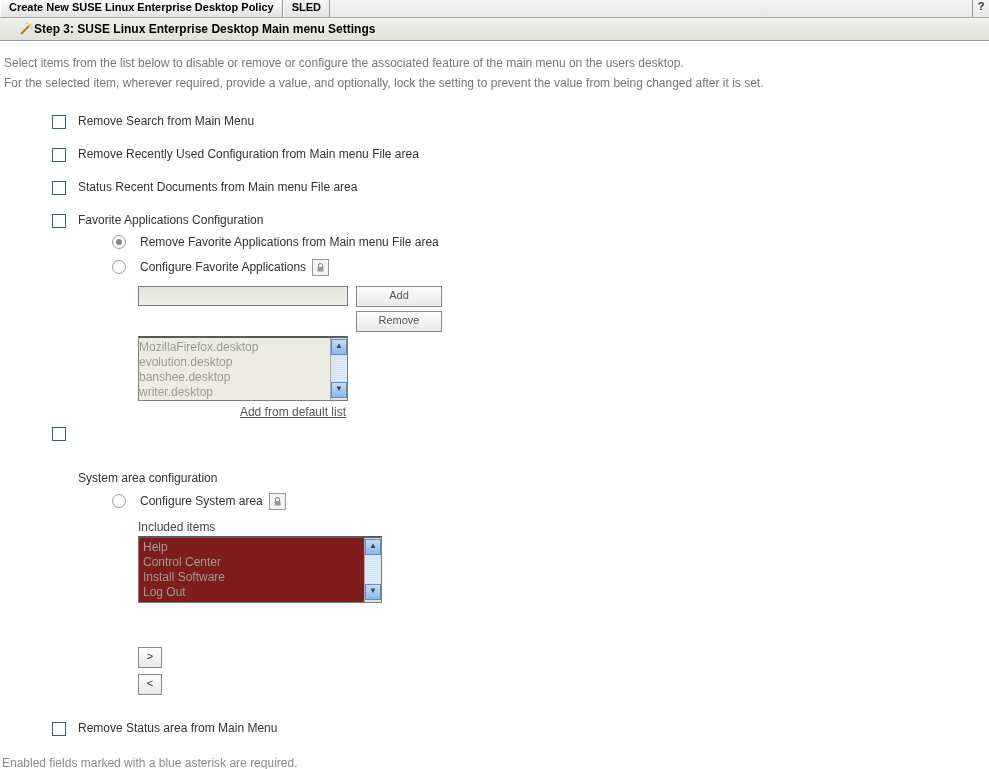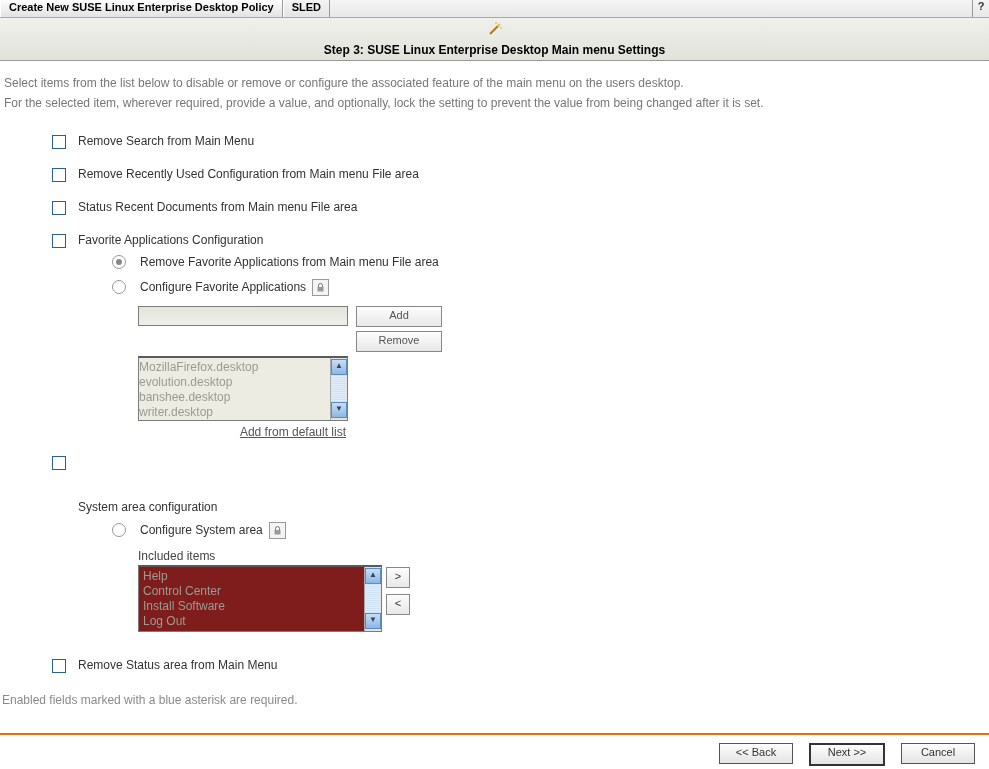"Step 3: SUSE Linux Enterprise" .step-bar { flex-direction: column -> none; gap: 6px -> none }
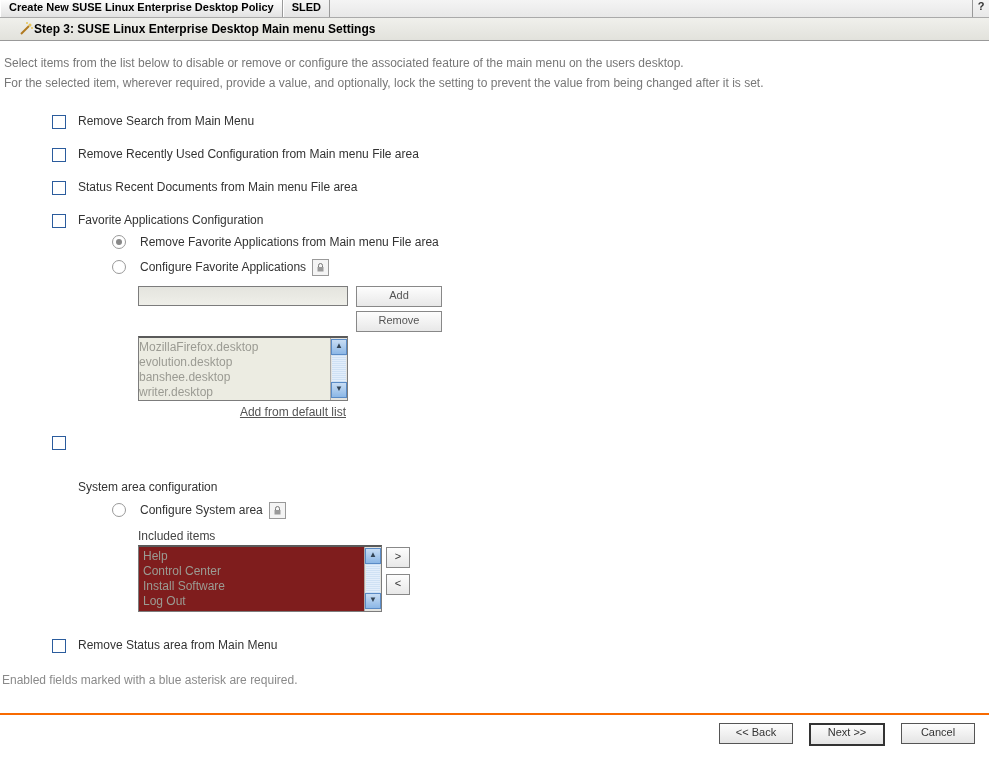"Favorite Applications Configuration" div.option { margin-bottom: 16px -> 7px }
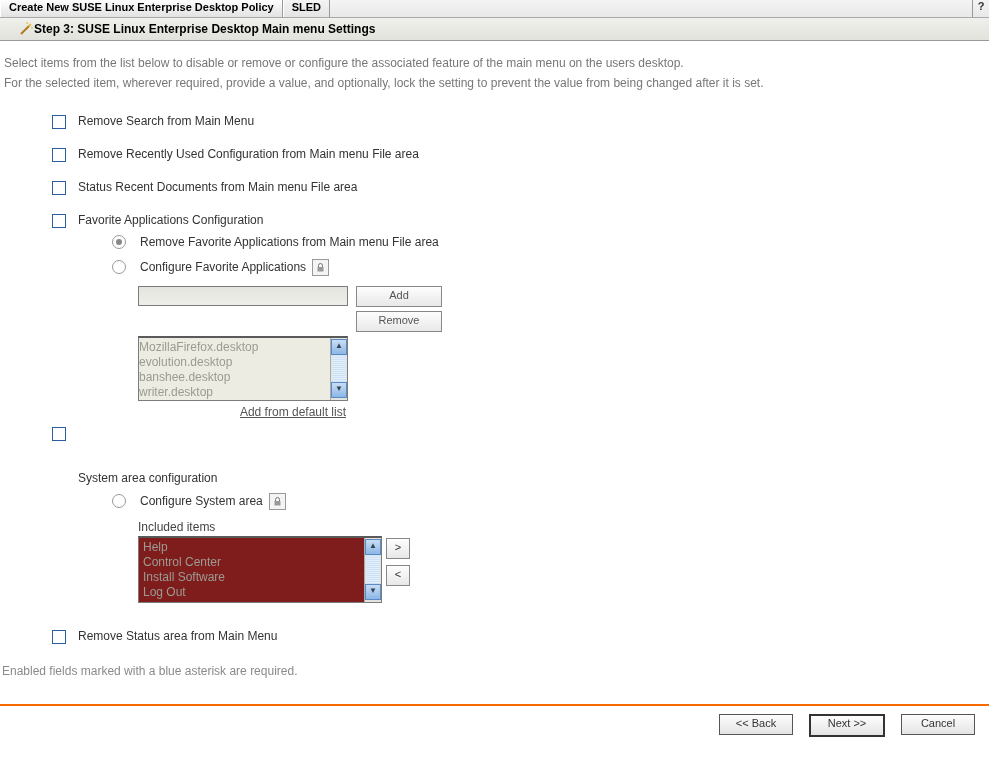"Included items" .sys-cols { flex-direction: none -> column; gap: 4px -> 26px }
